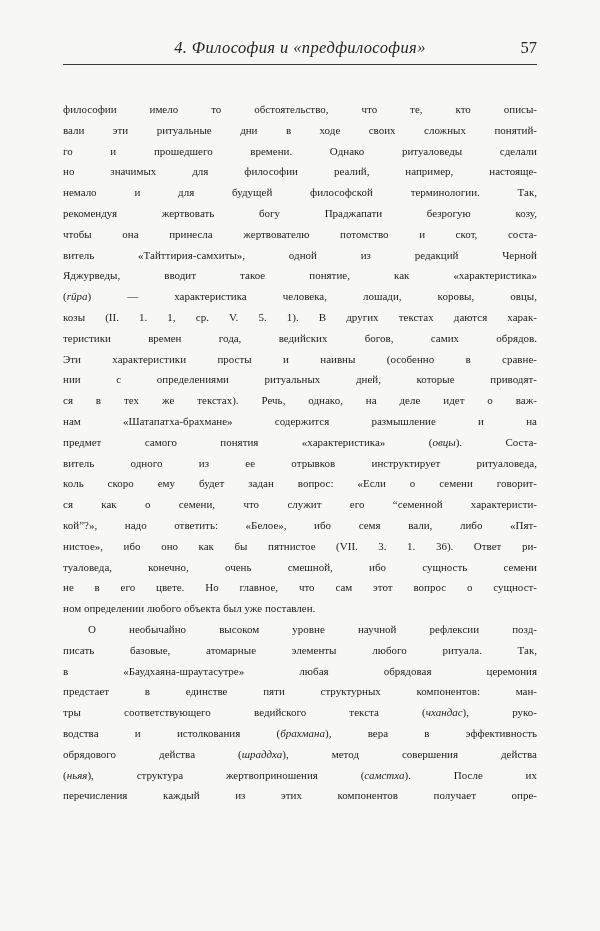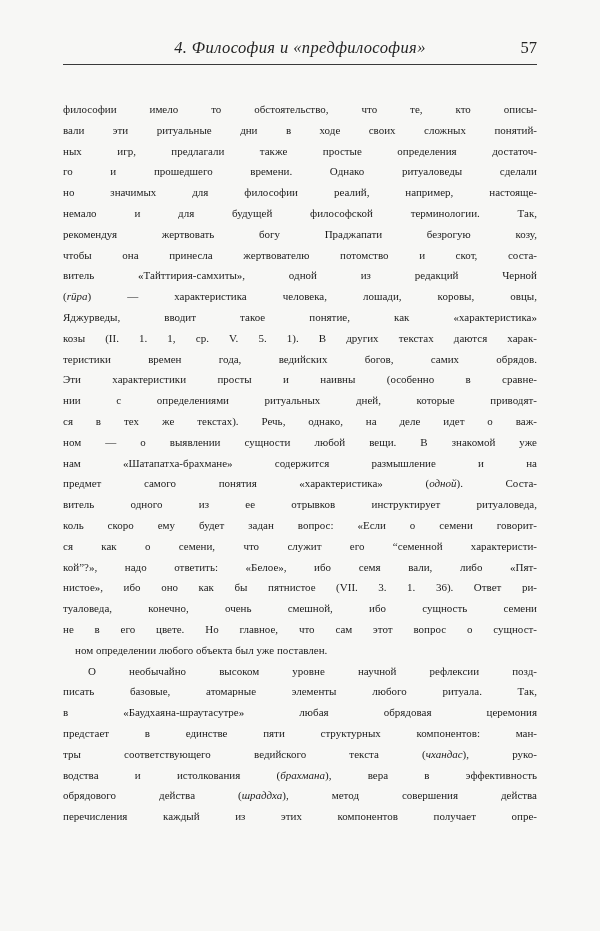"ных игр, предлагали также простые" div.line { html: <div>ных игр, предлагали также простые определения достаточ-</div> -> none }
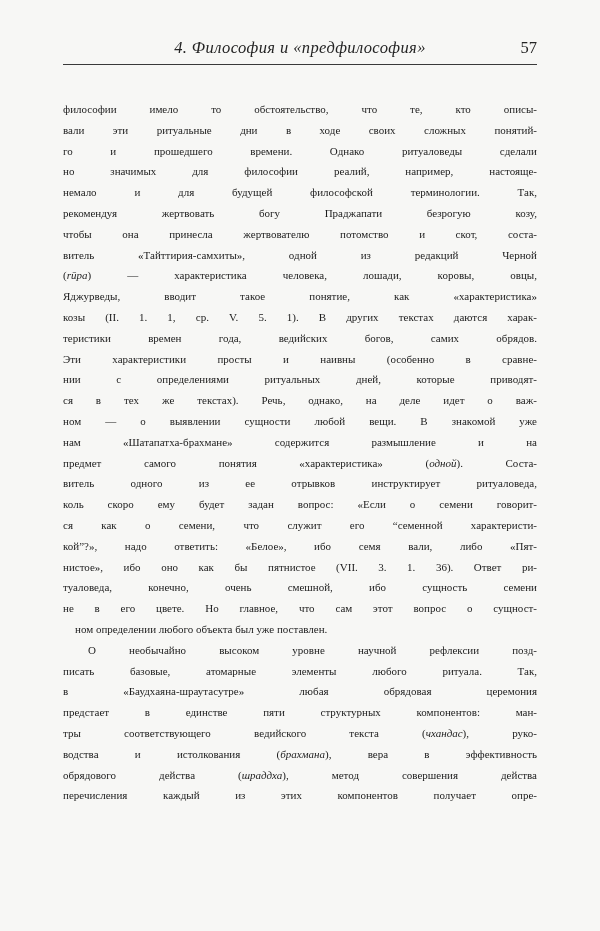"(rūpa) — характеристика человека," div.line { order: before "Яджурведы, вводит такое понятие, как" -> after "Яджурведы, вводит такое понятие, как" }
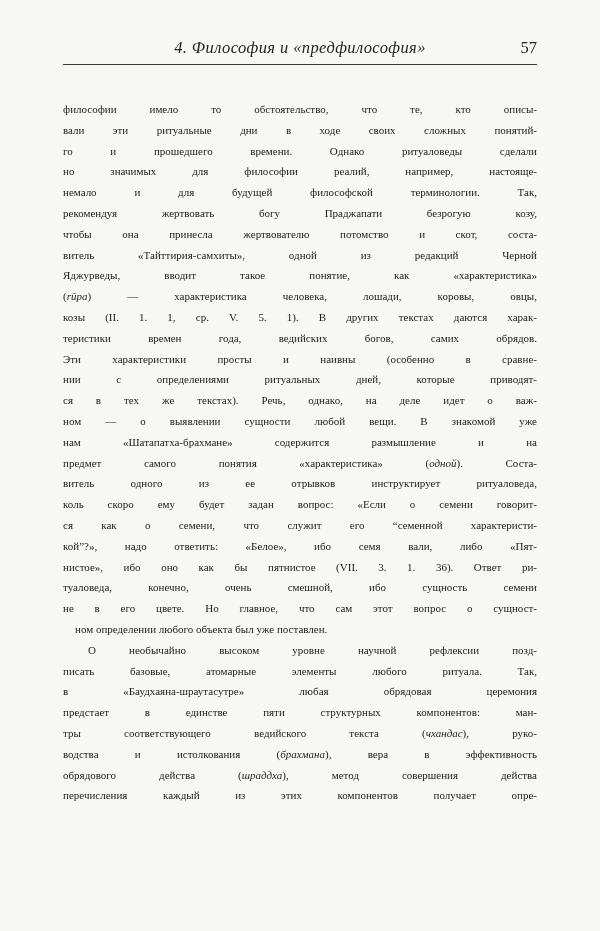"ном — о выявлении сущности" div.line { html: <div>ном — о выявлении сущности любой вещи. В знакомой уже</div> -> none }
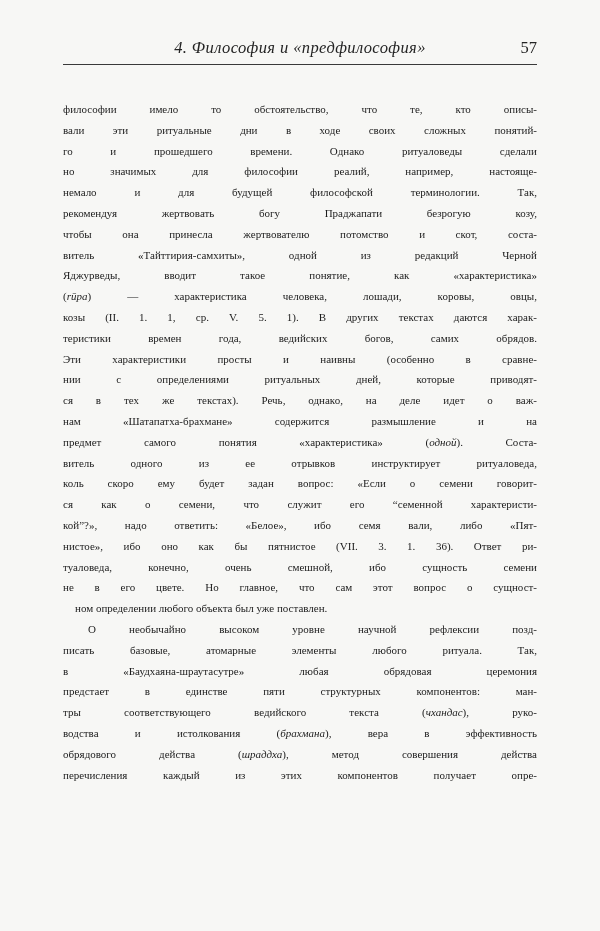"одной" em { text: одной -> овцы }
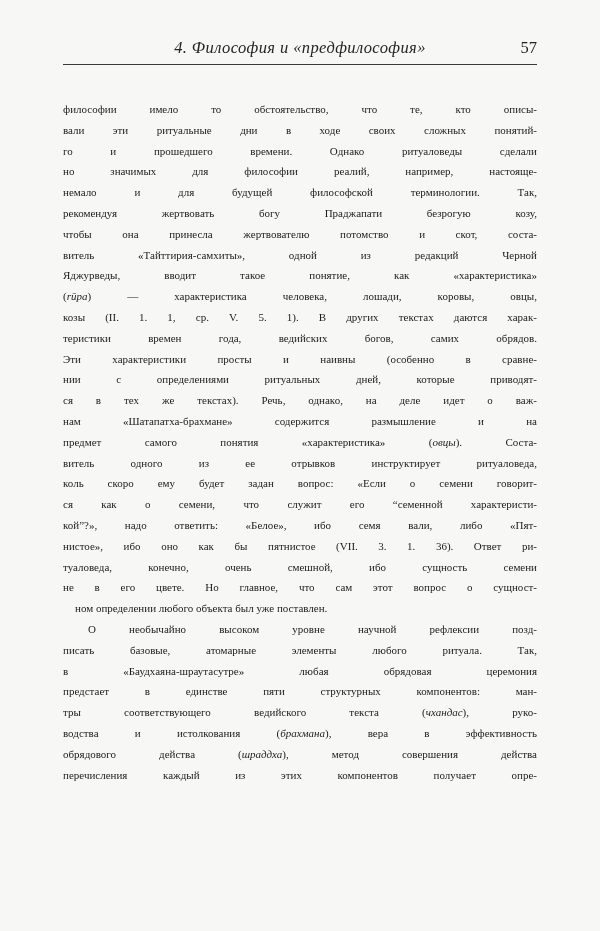"ном определении любого объекта был" .line.par-last { margin-left: 12px -> none }
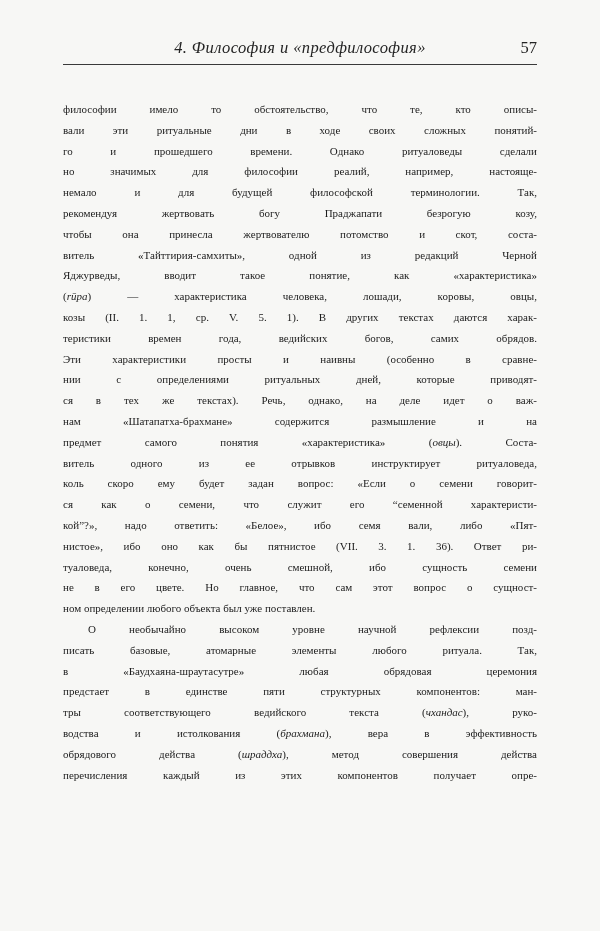"(ньяя), структура жертвоприношения" div.line { html: none -> <div>(<em>ньяя</em>), структура жертвоприношения (<em>самстха</em>). После их</div> }
